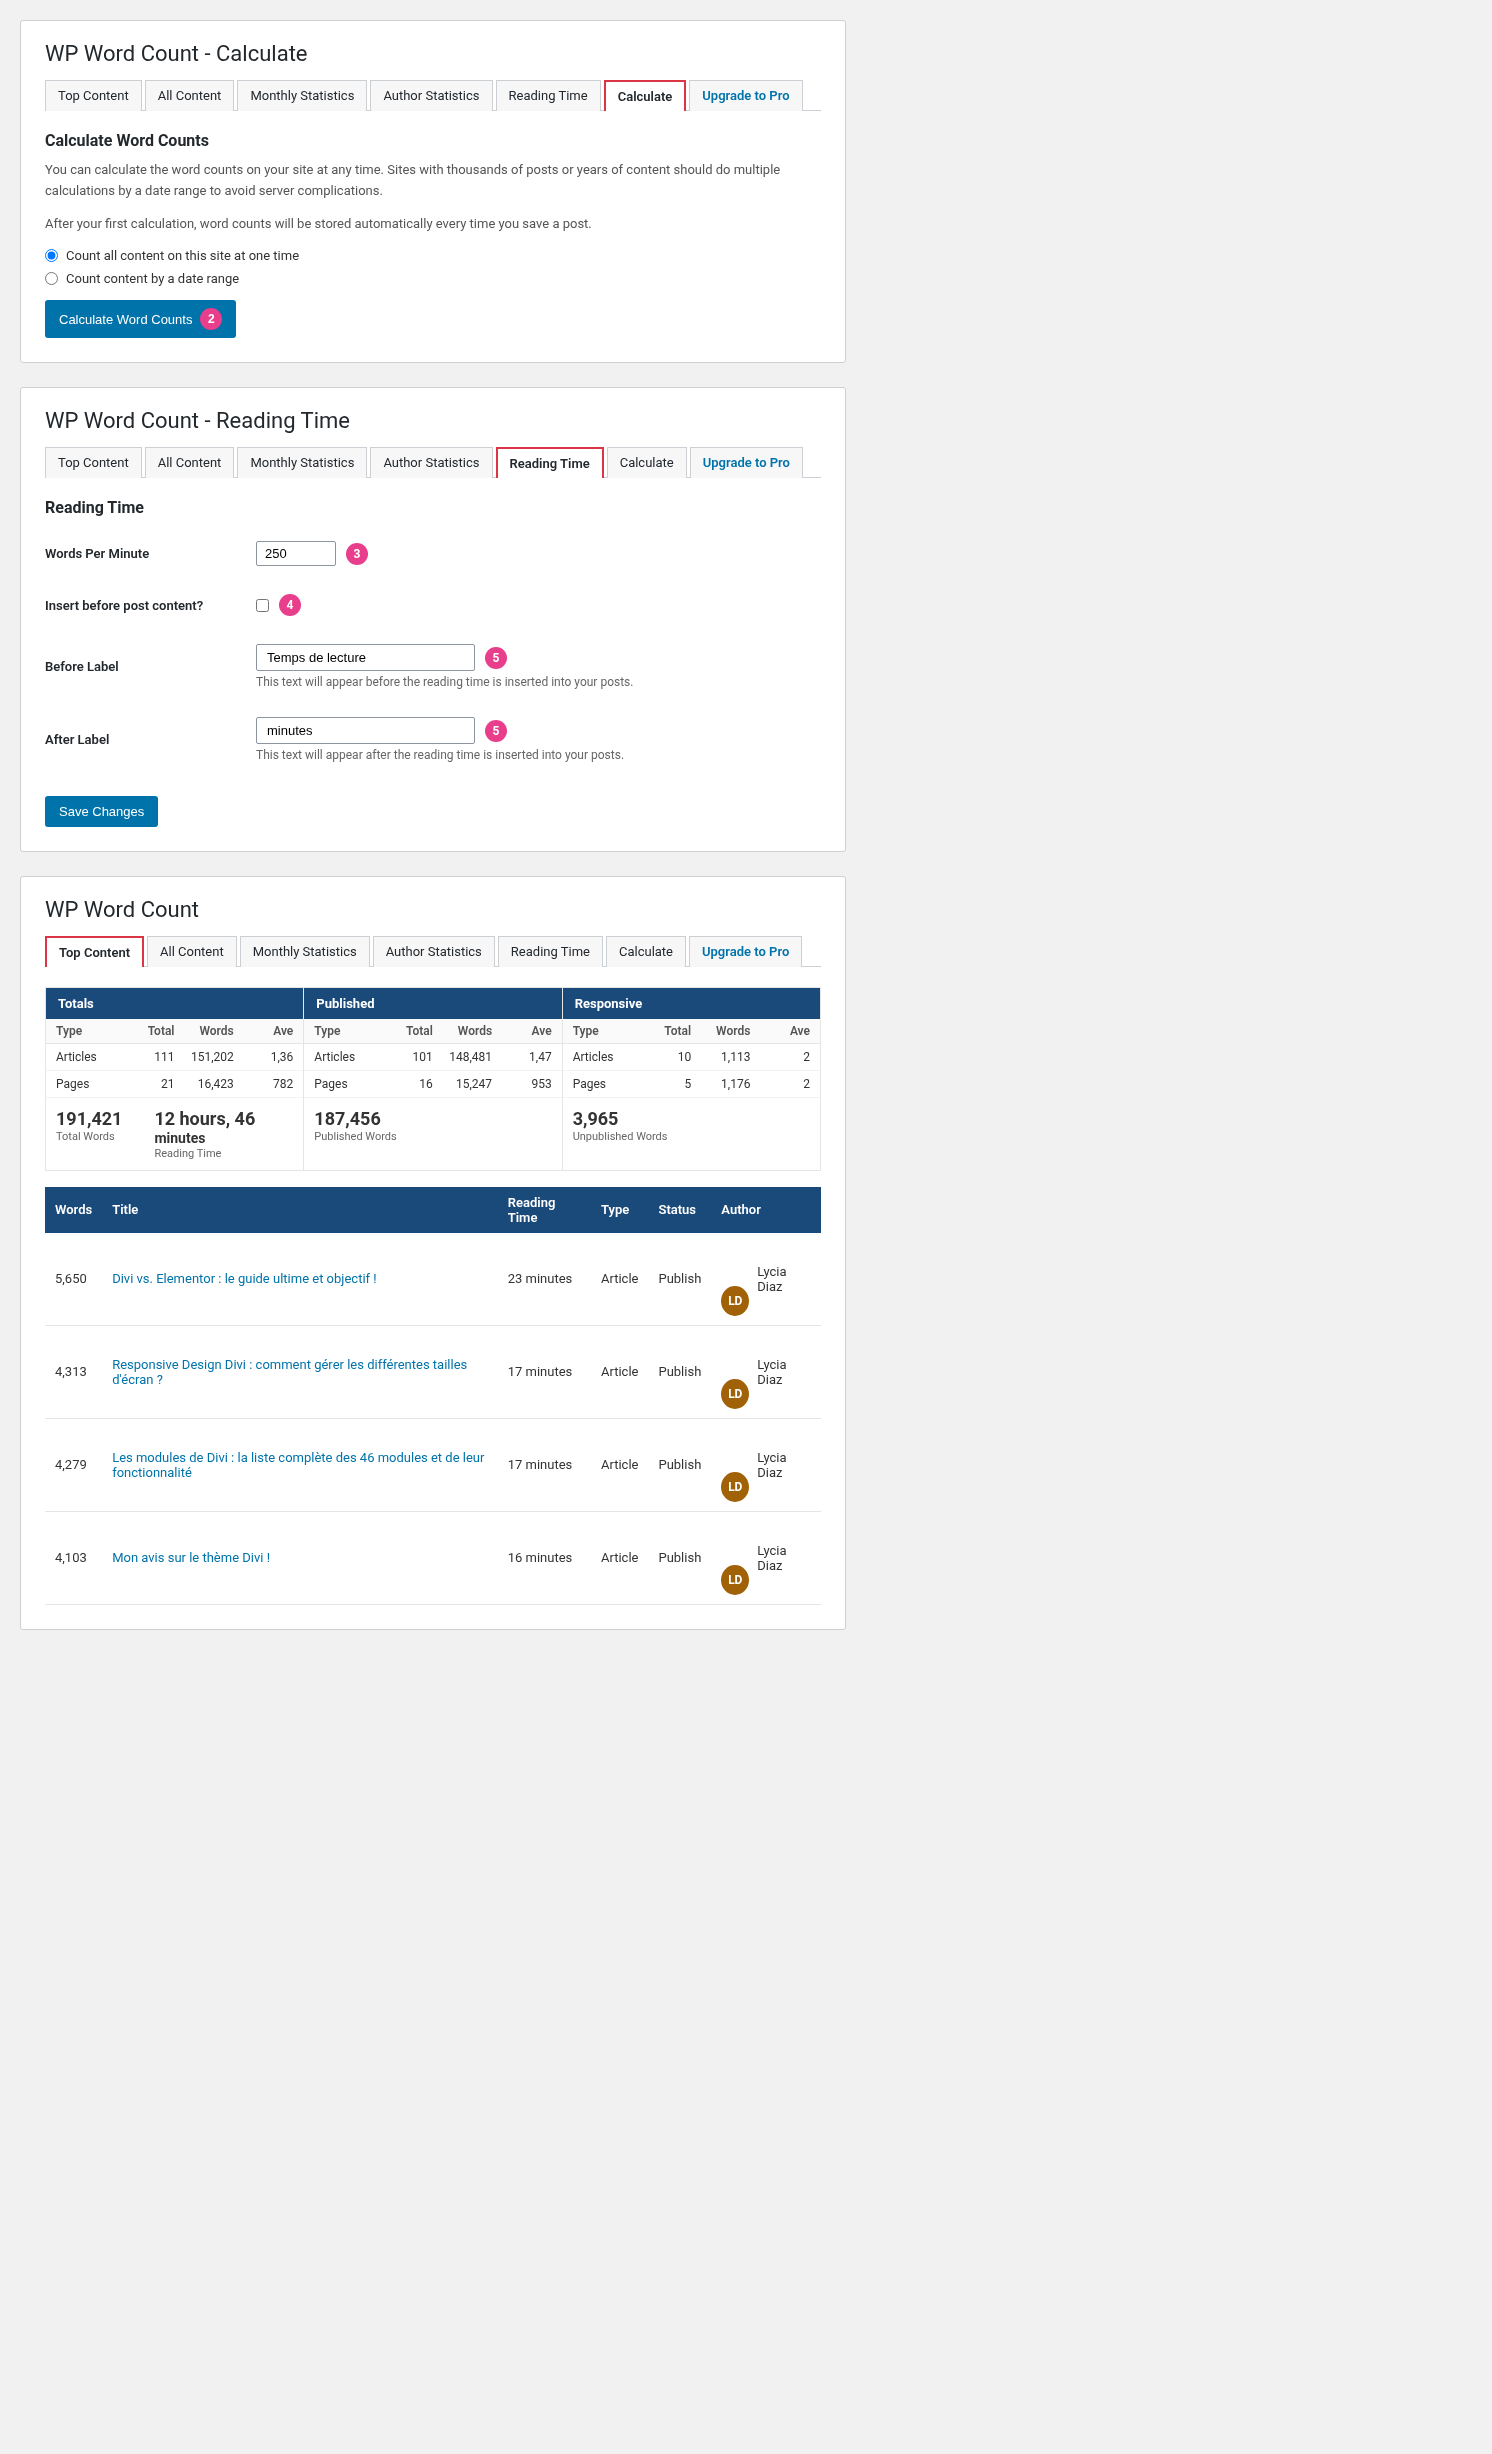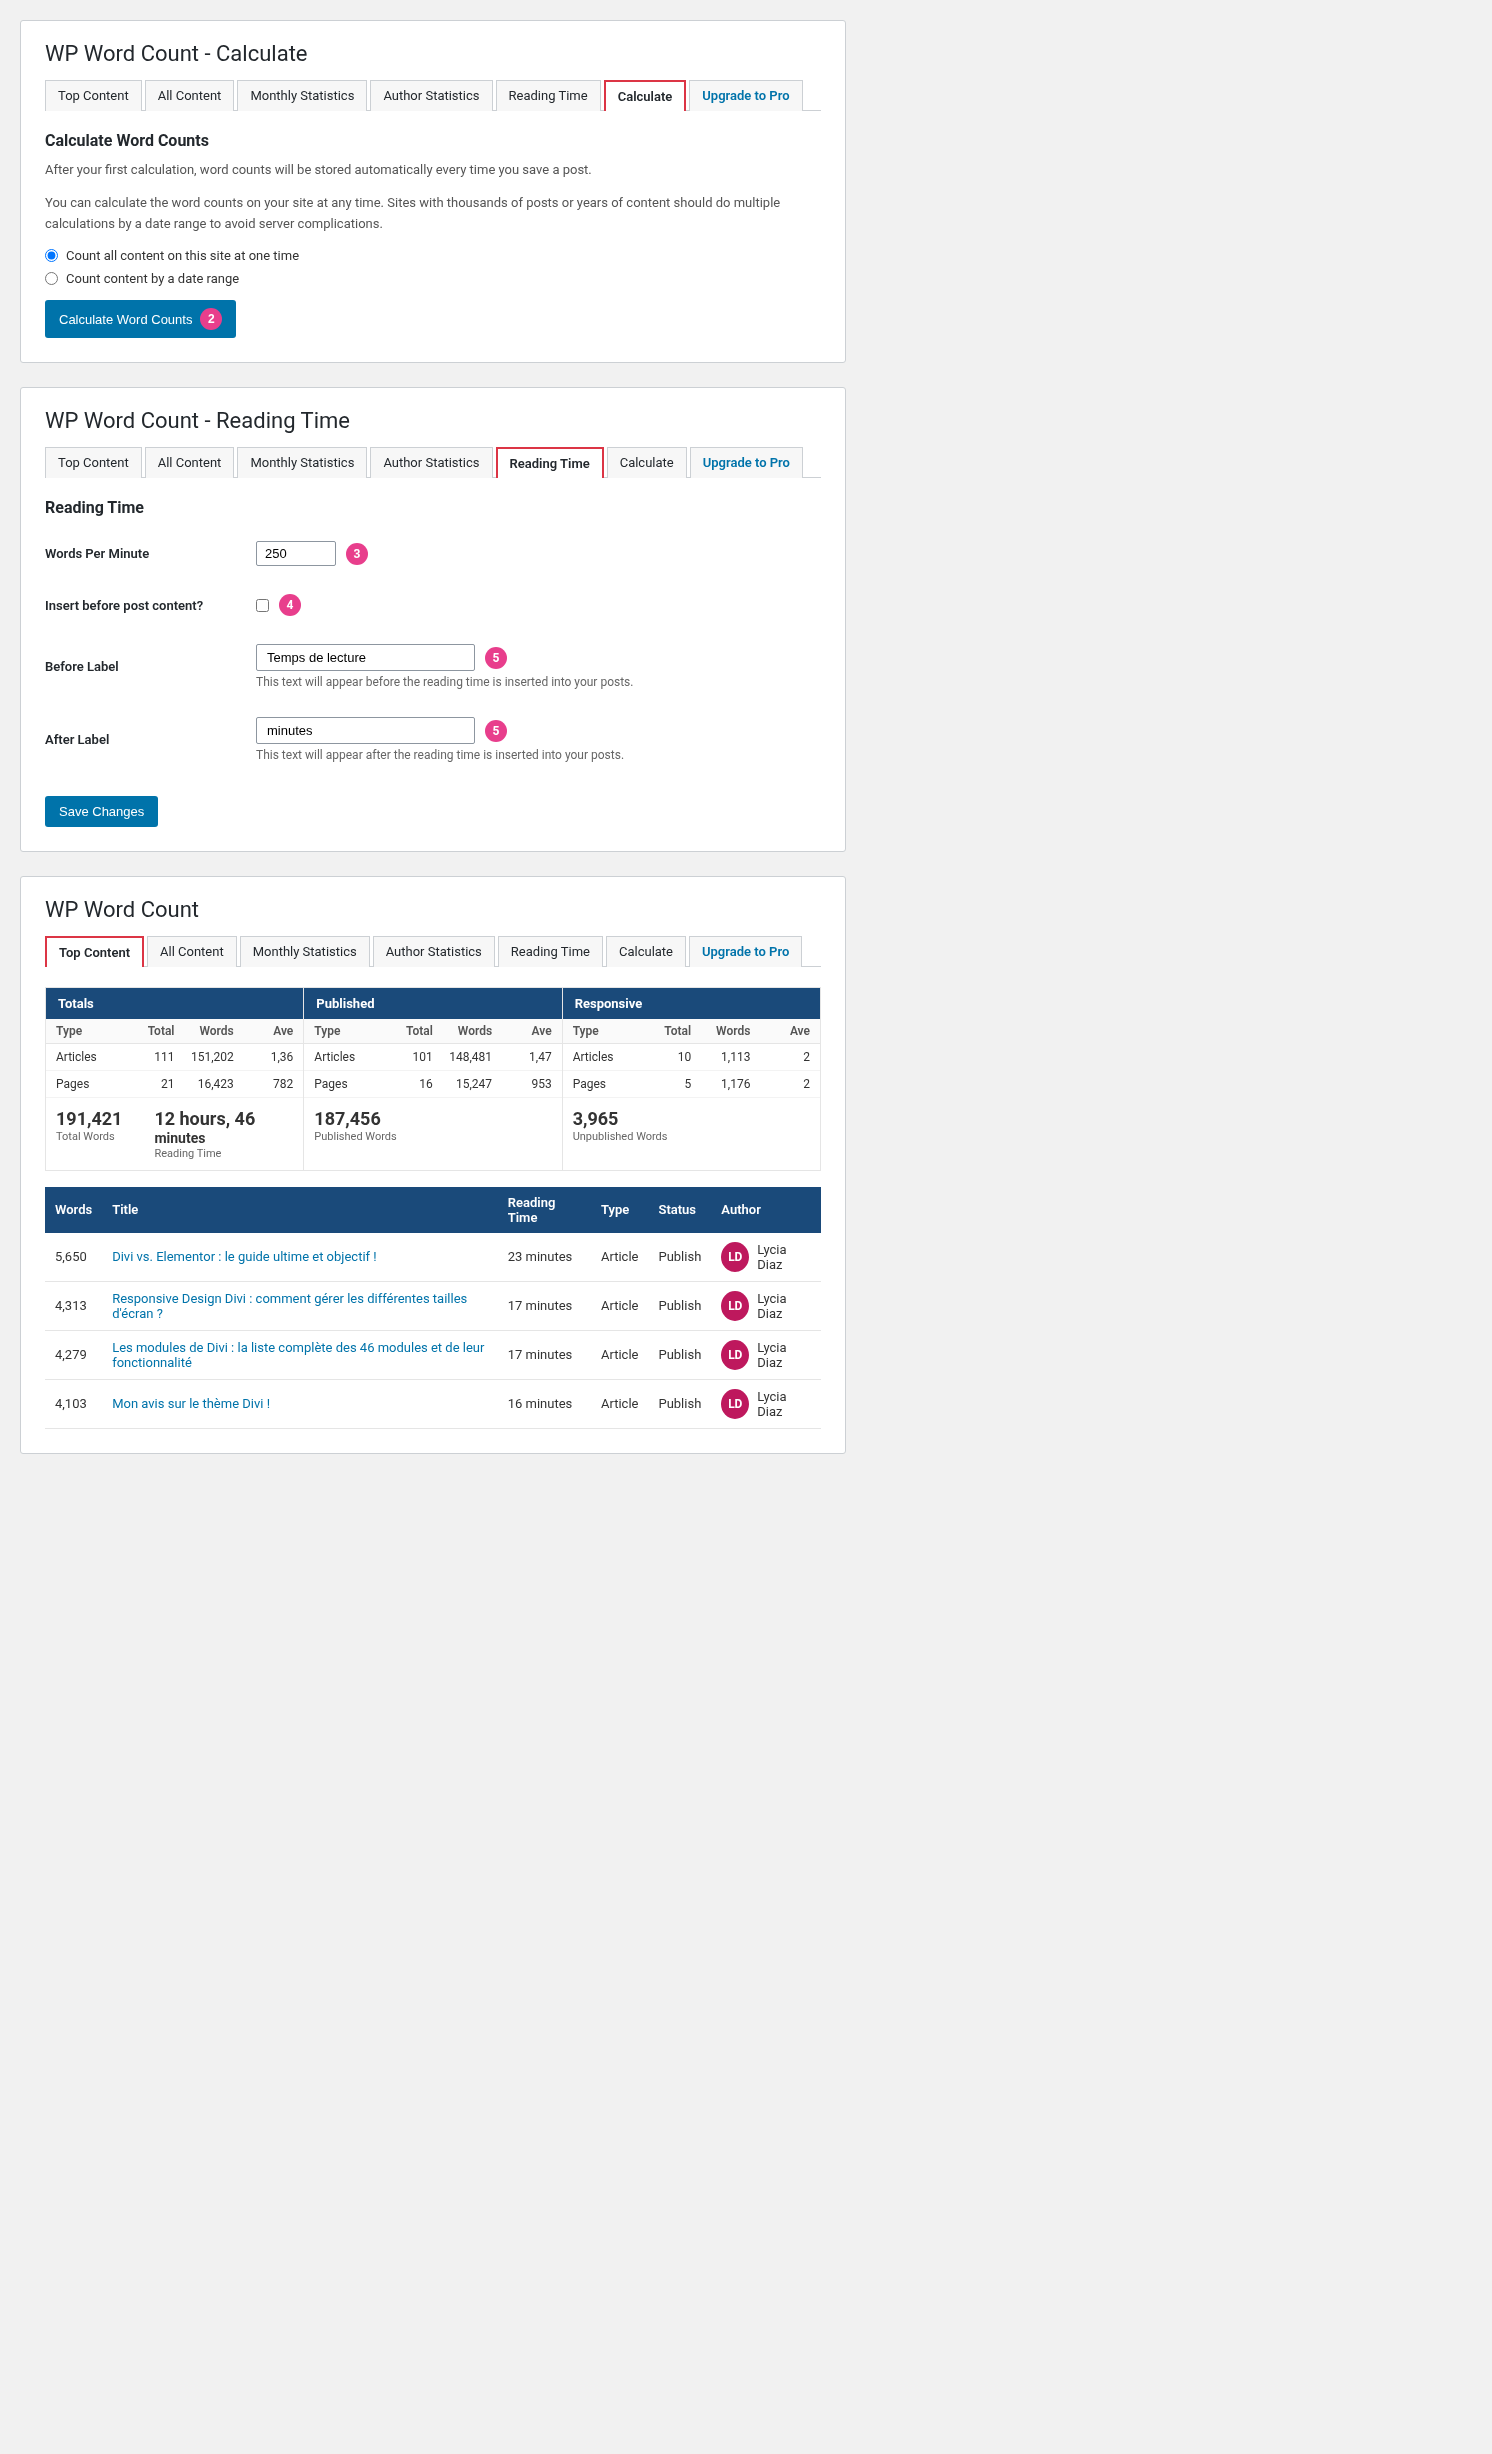"After your first calculation, word" p.description { order: before "You can calculate the word" -> after "You can calculate the word" }
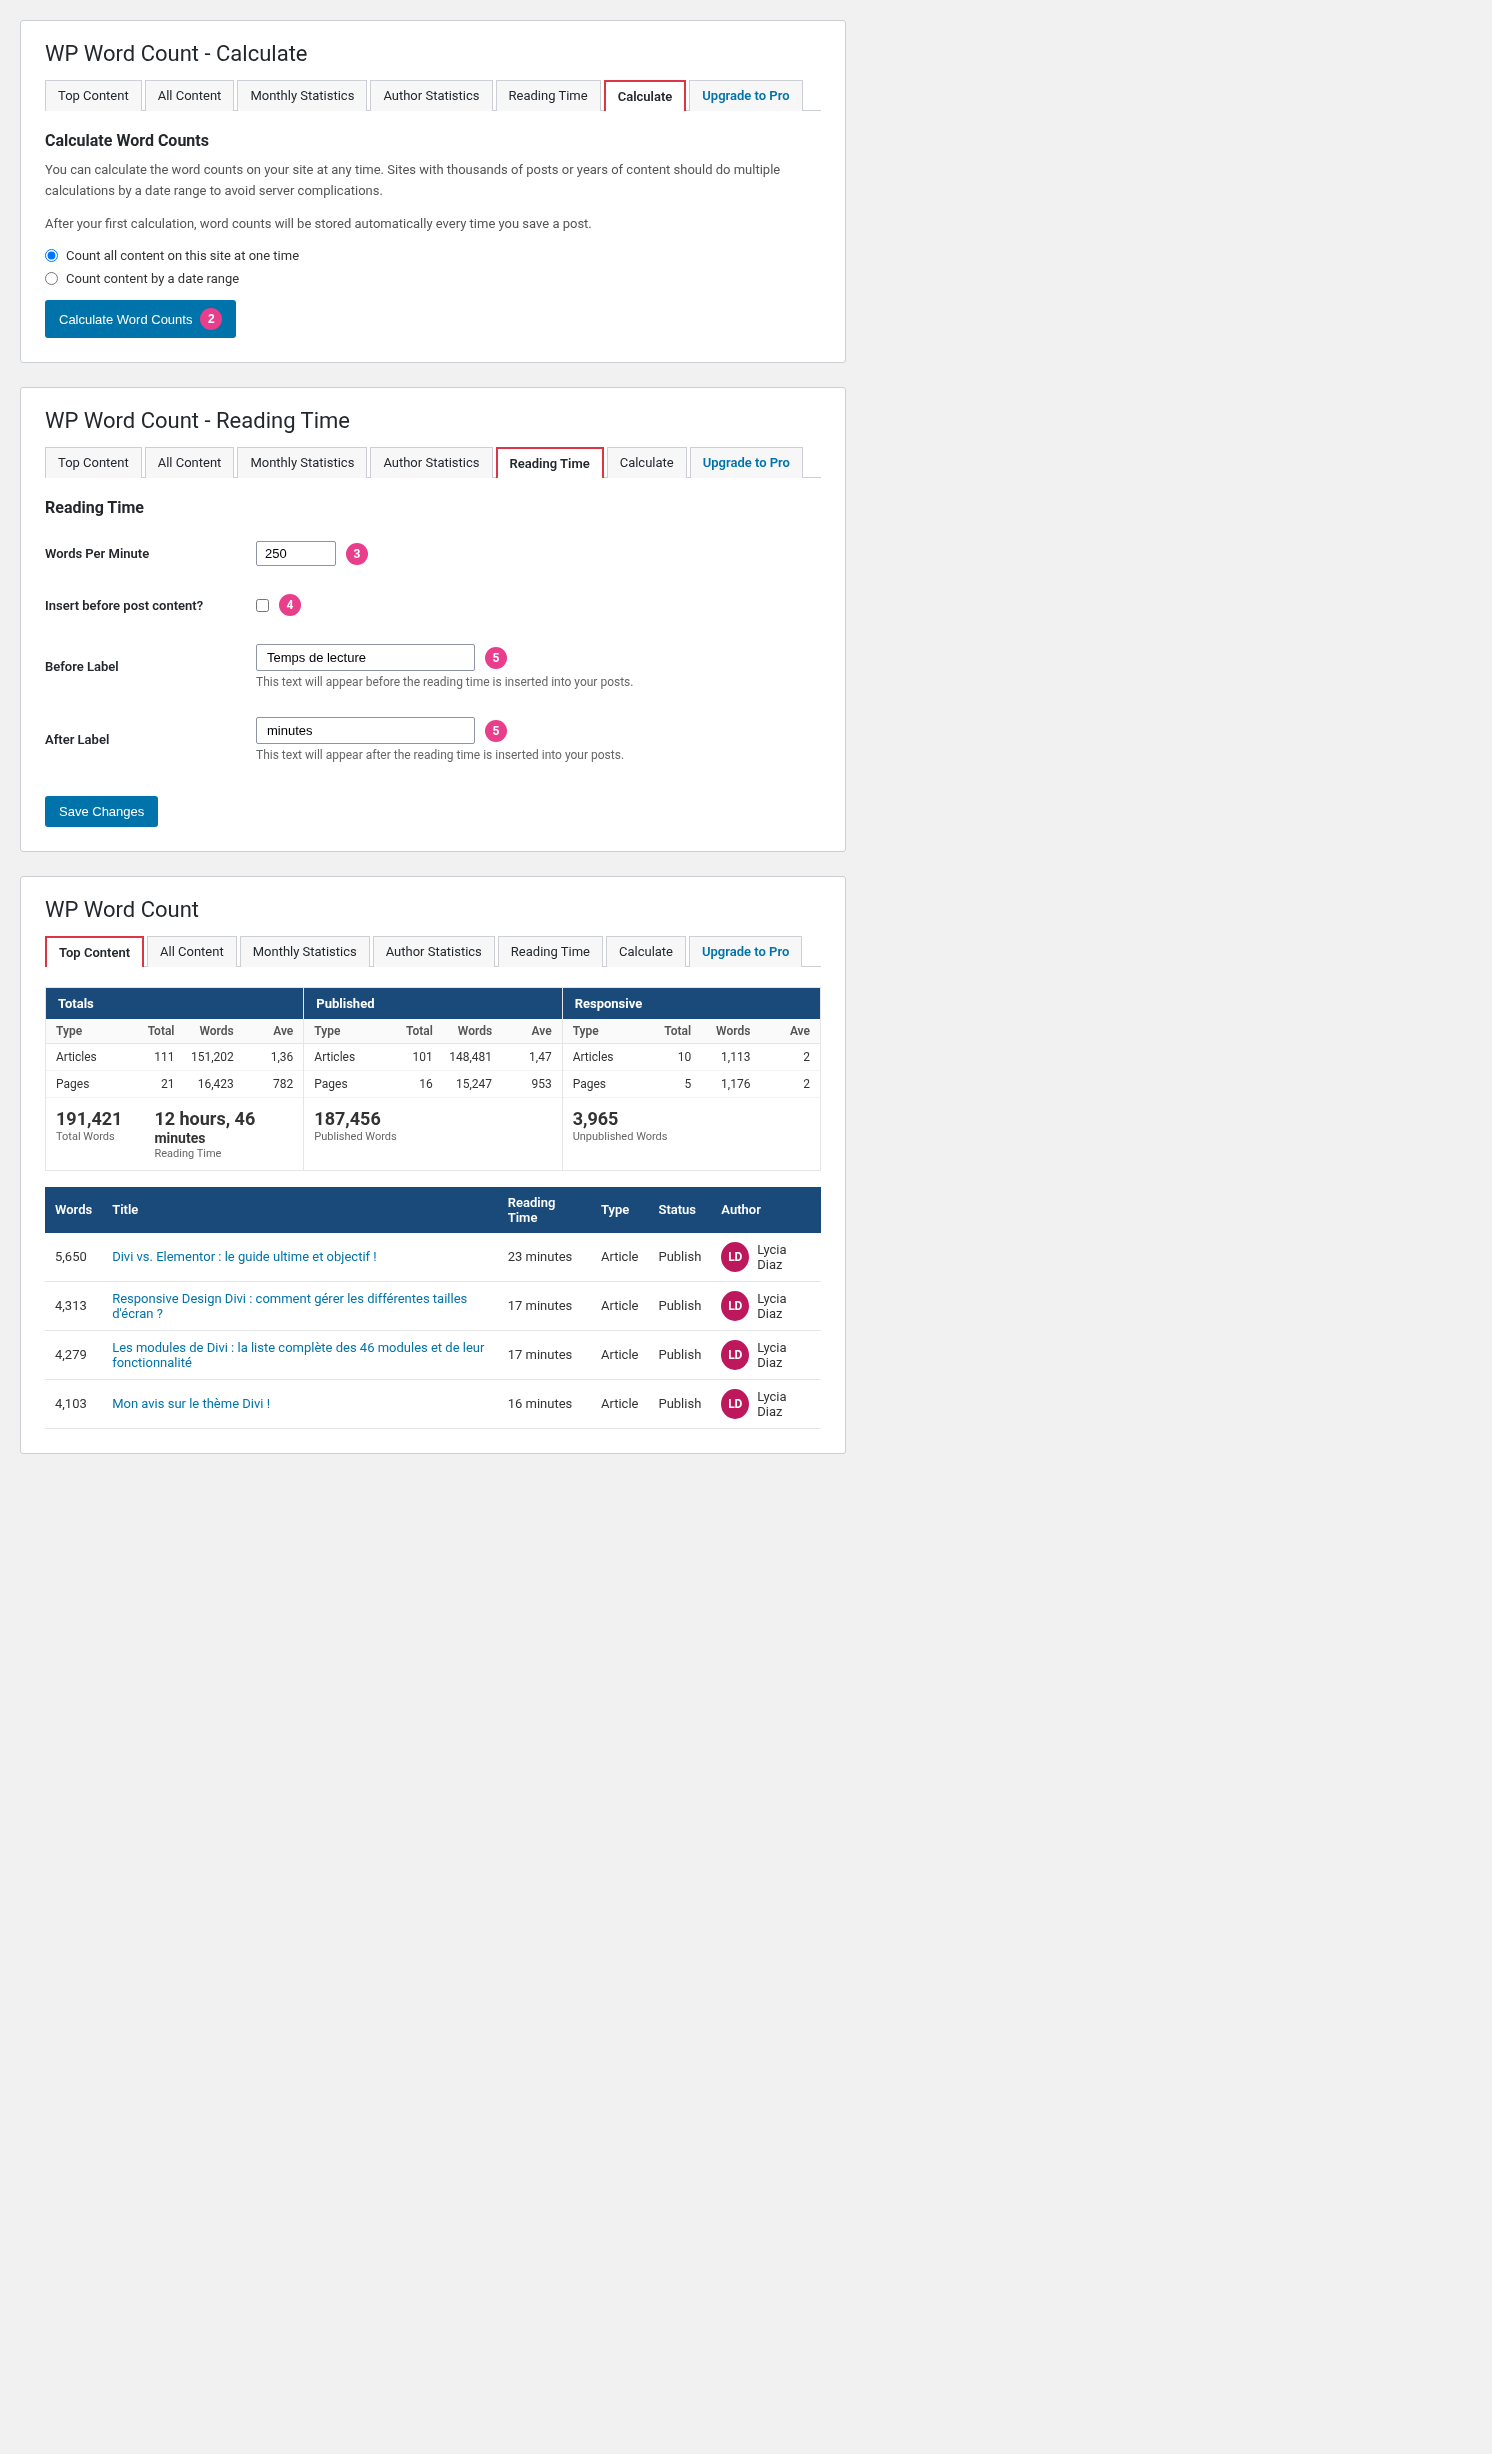"LD" .avatar-circle { background: #be185d -> #a16207; margin-top: none -> 44px }
